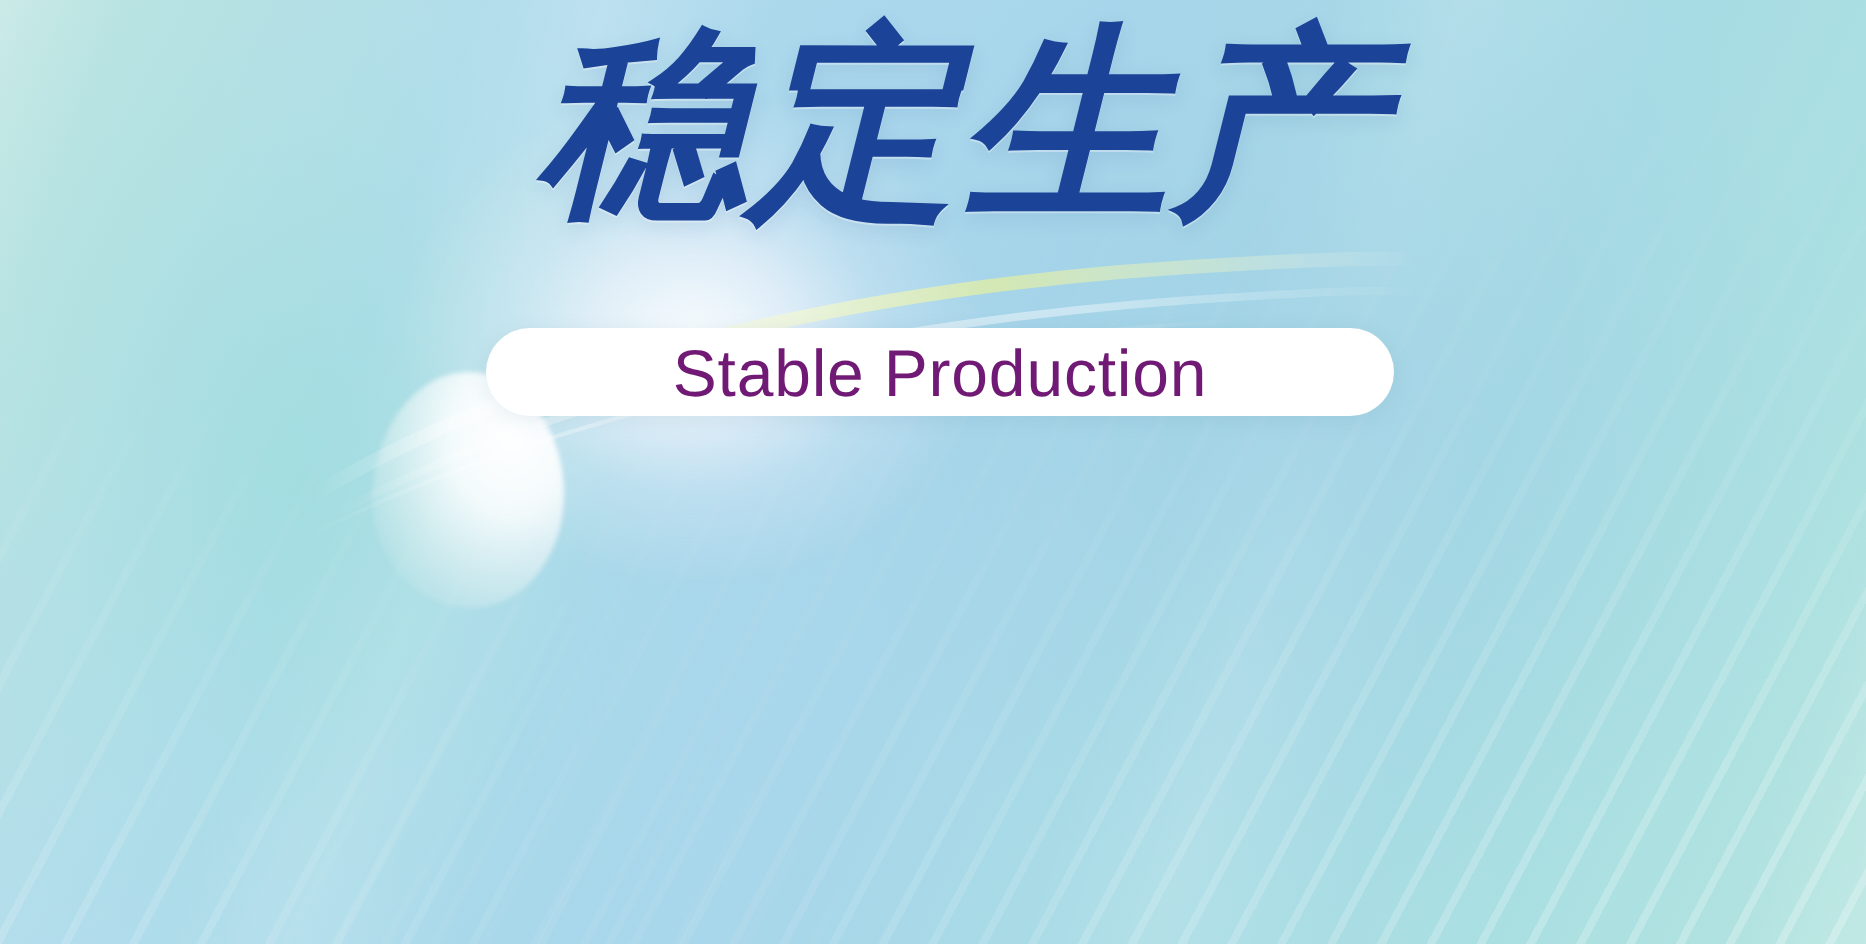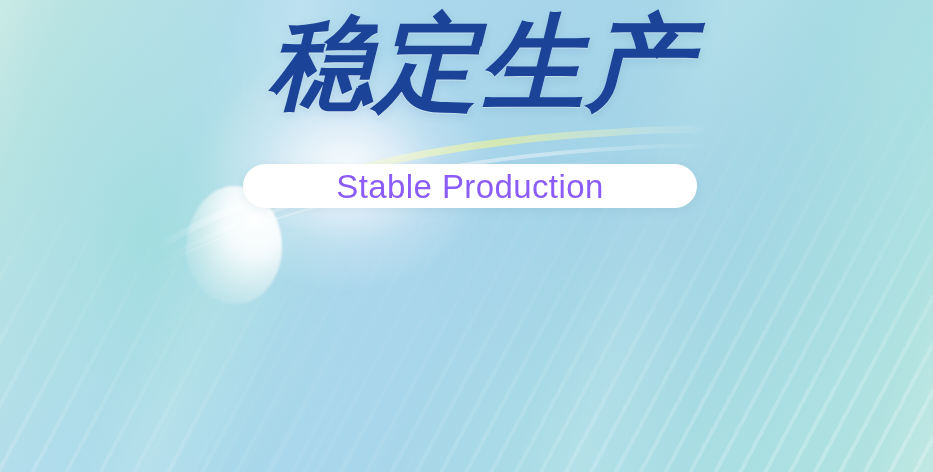"Stable Production" .pill-label { color: #8b5cf6 -> #701a75 }
